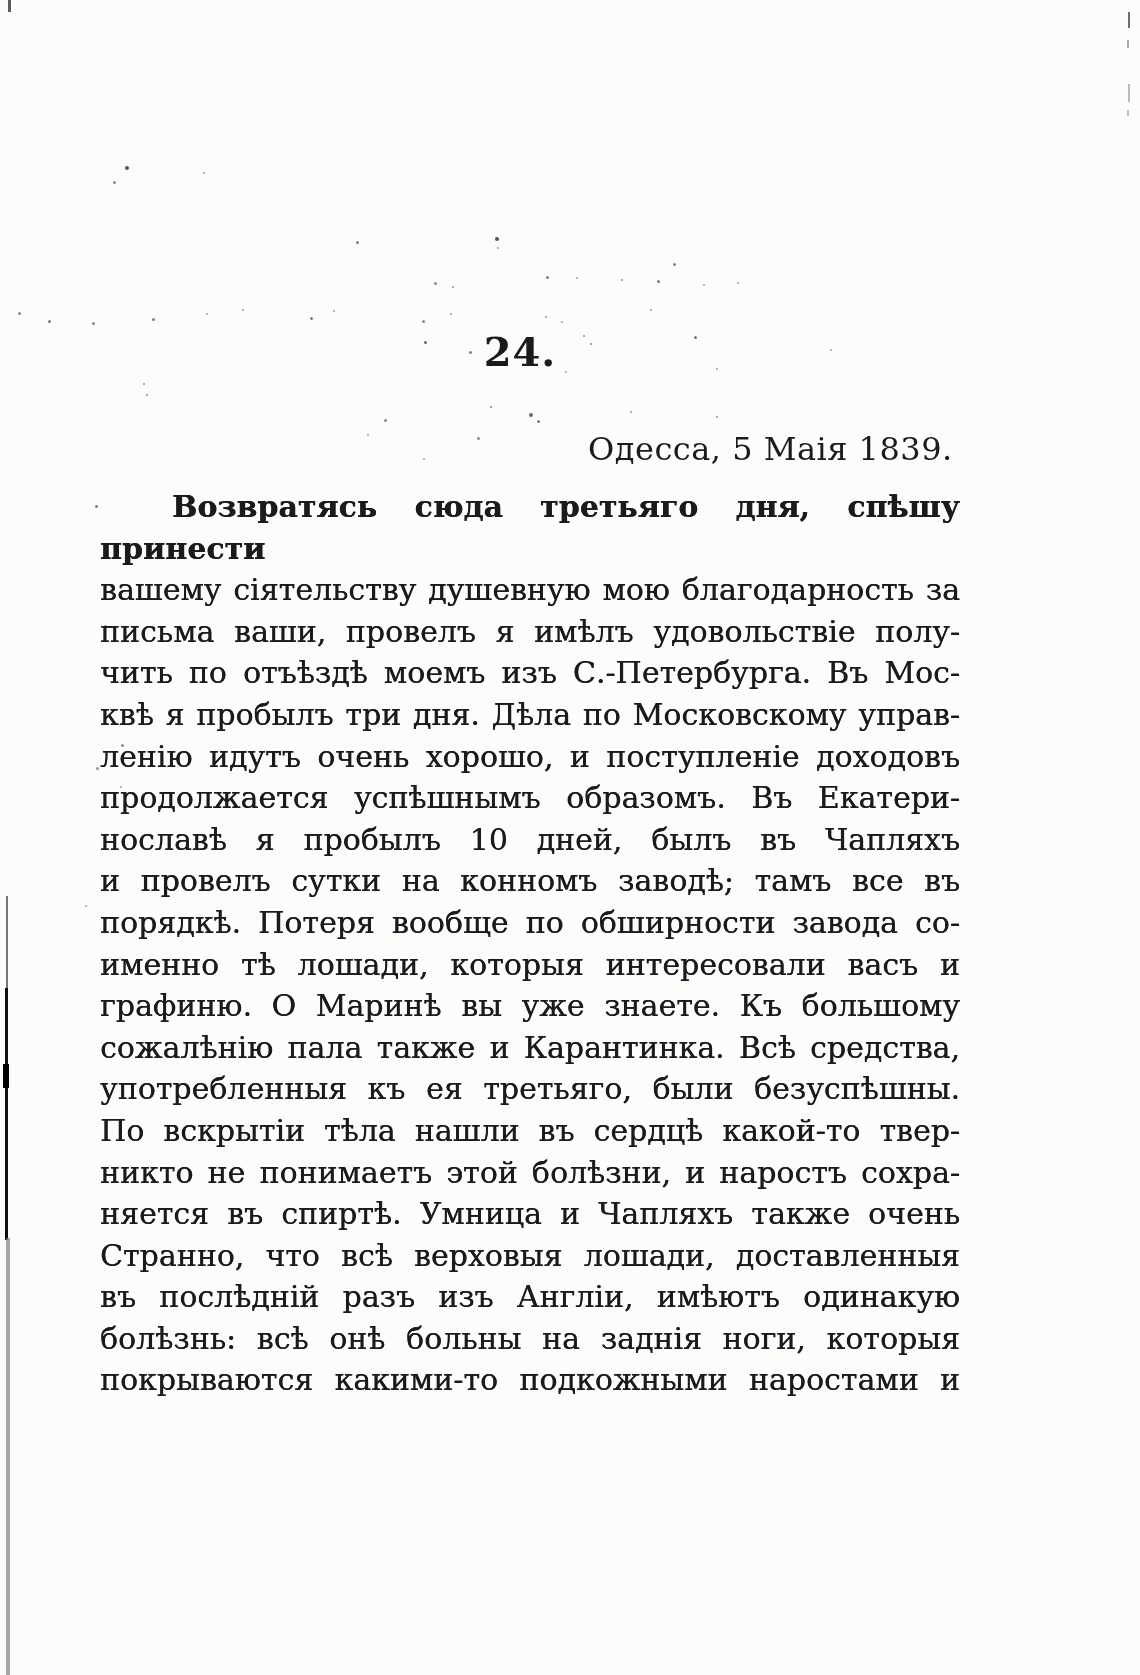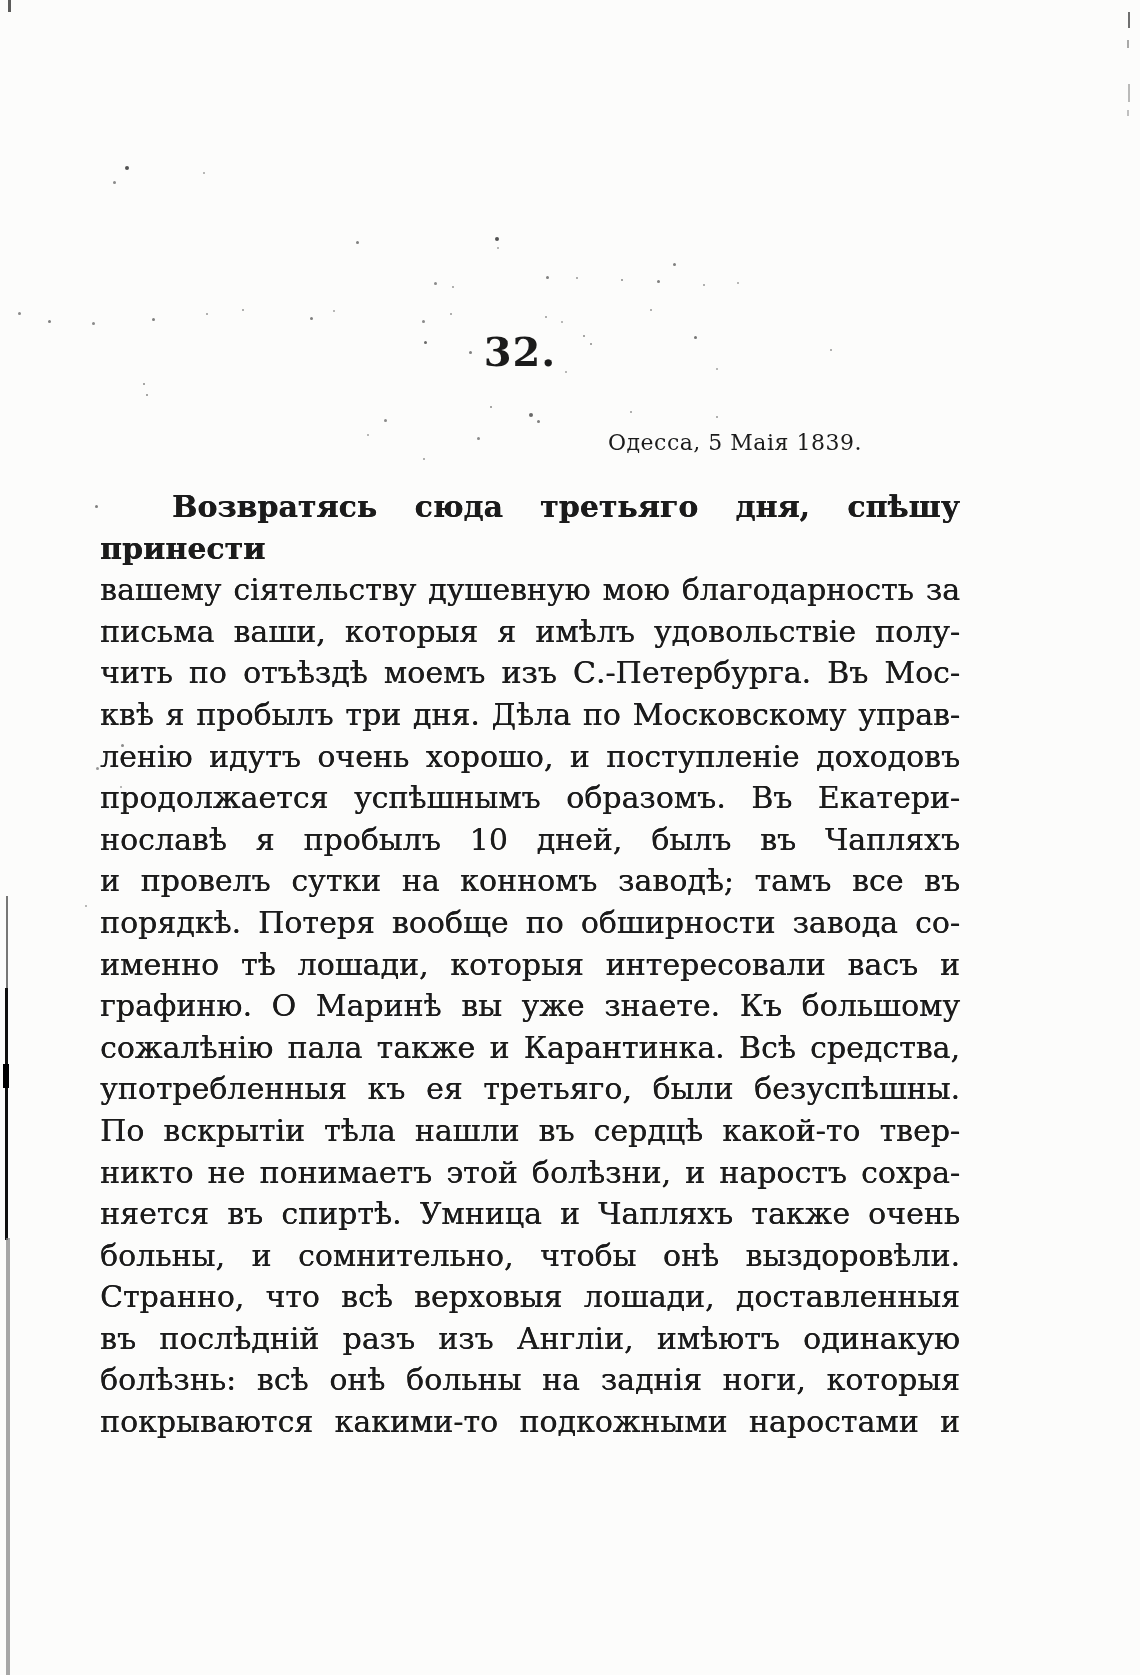"32." div.heading { text: 32 -> 24 }
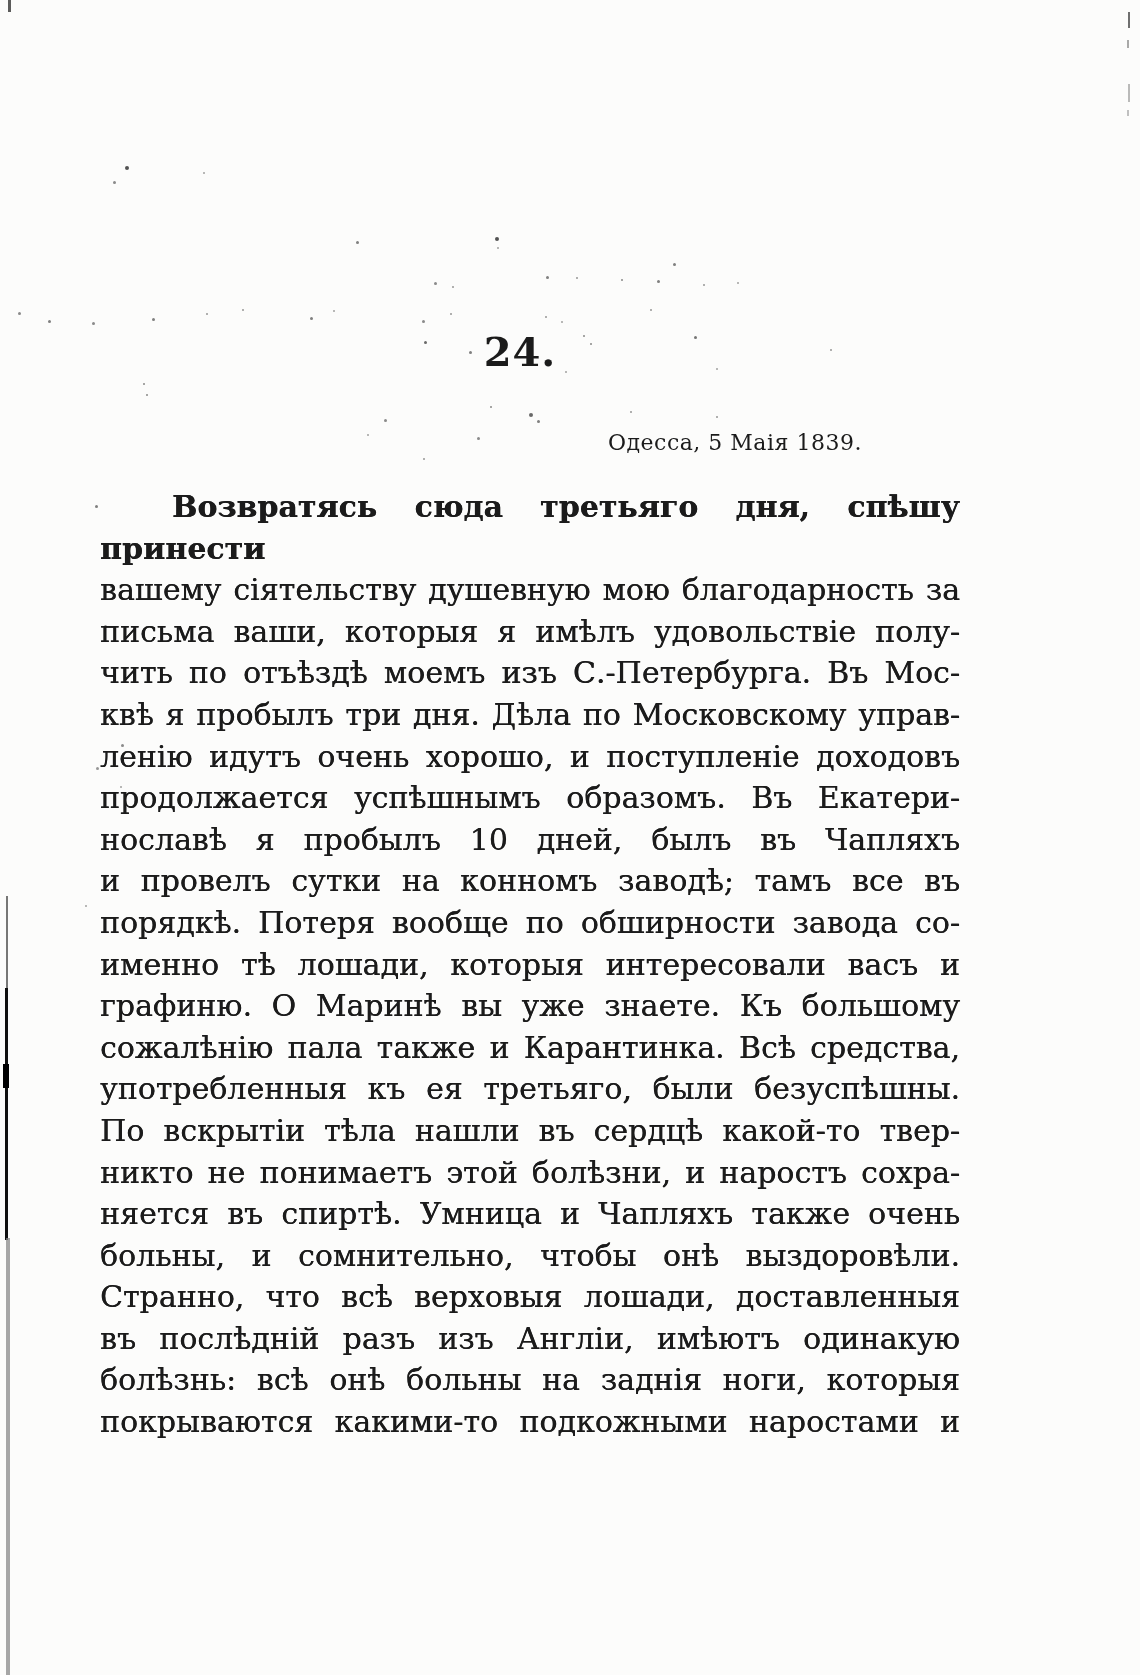"Одесса, 5 Маія 1839." .dateline { font-size: 22px -> 32px; left: 608px -> 588px }
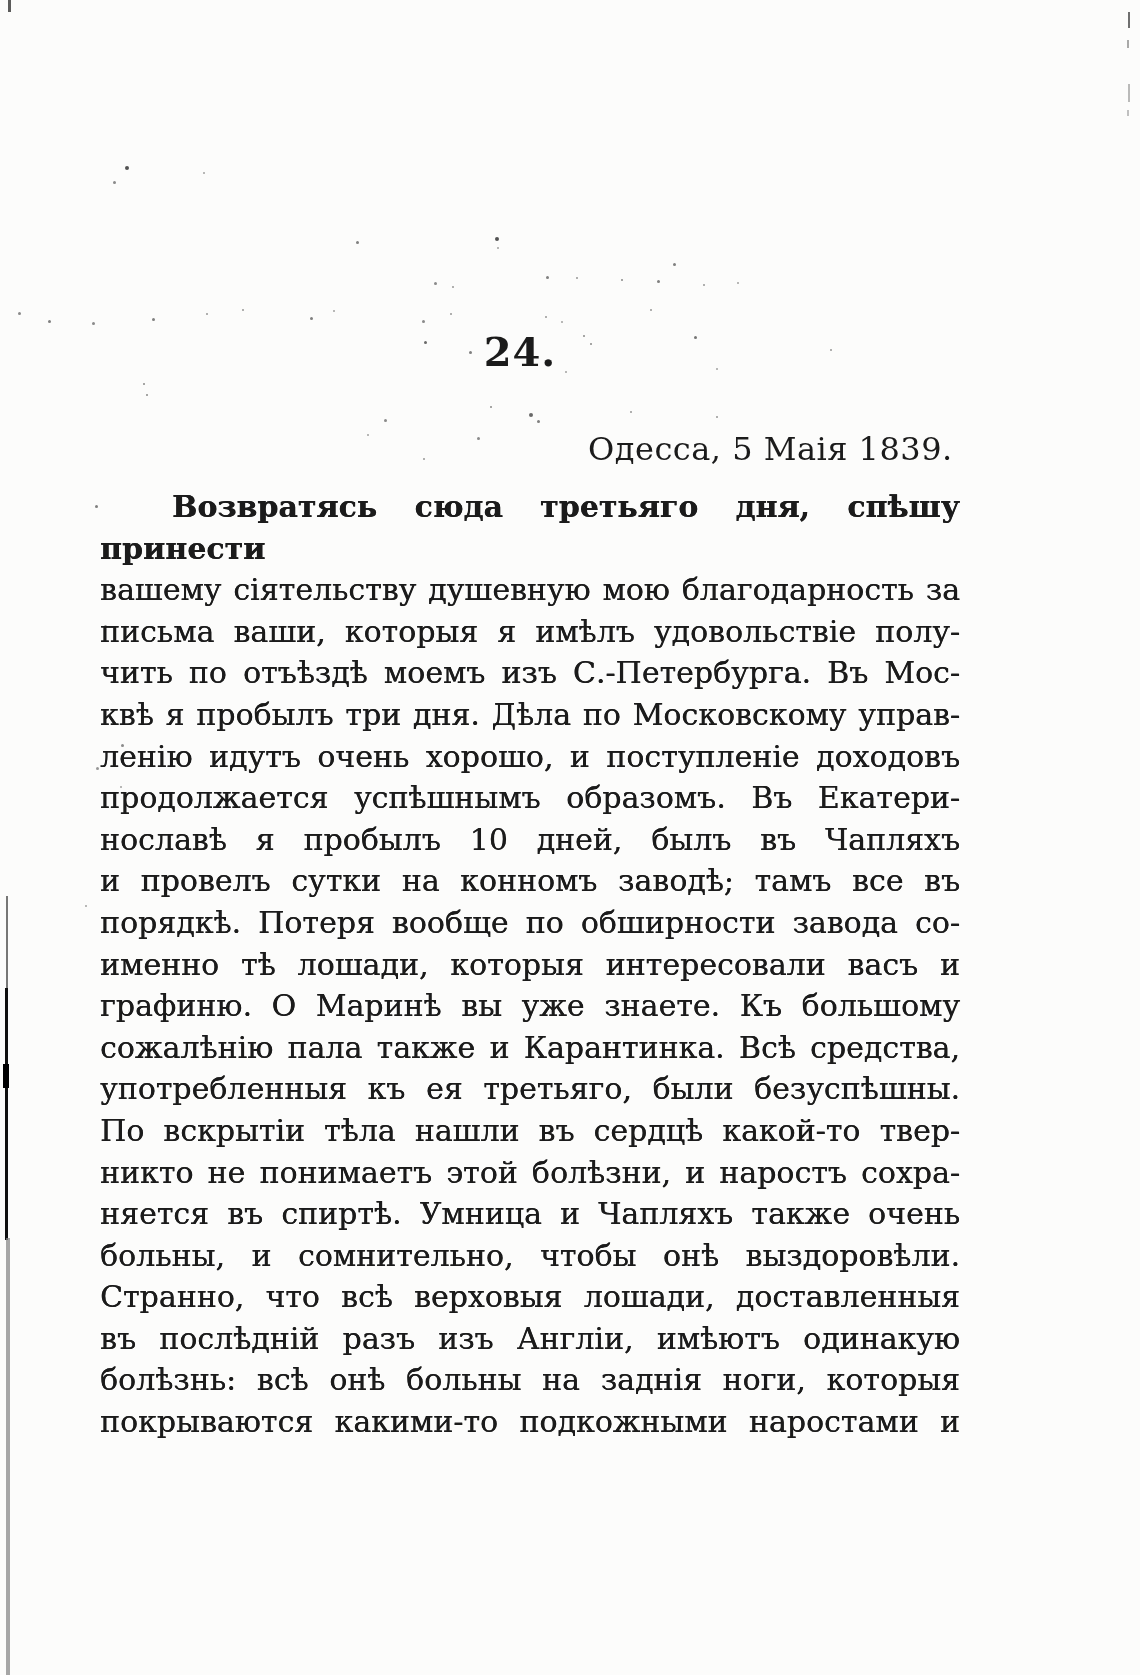"письма ваши, которыя я имѣлъ" span { text: которыя -> провелъ }
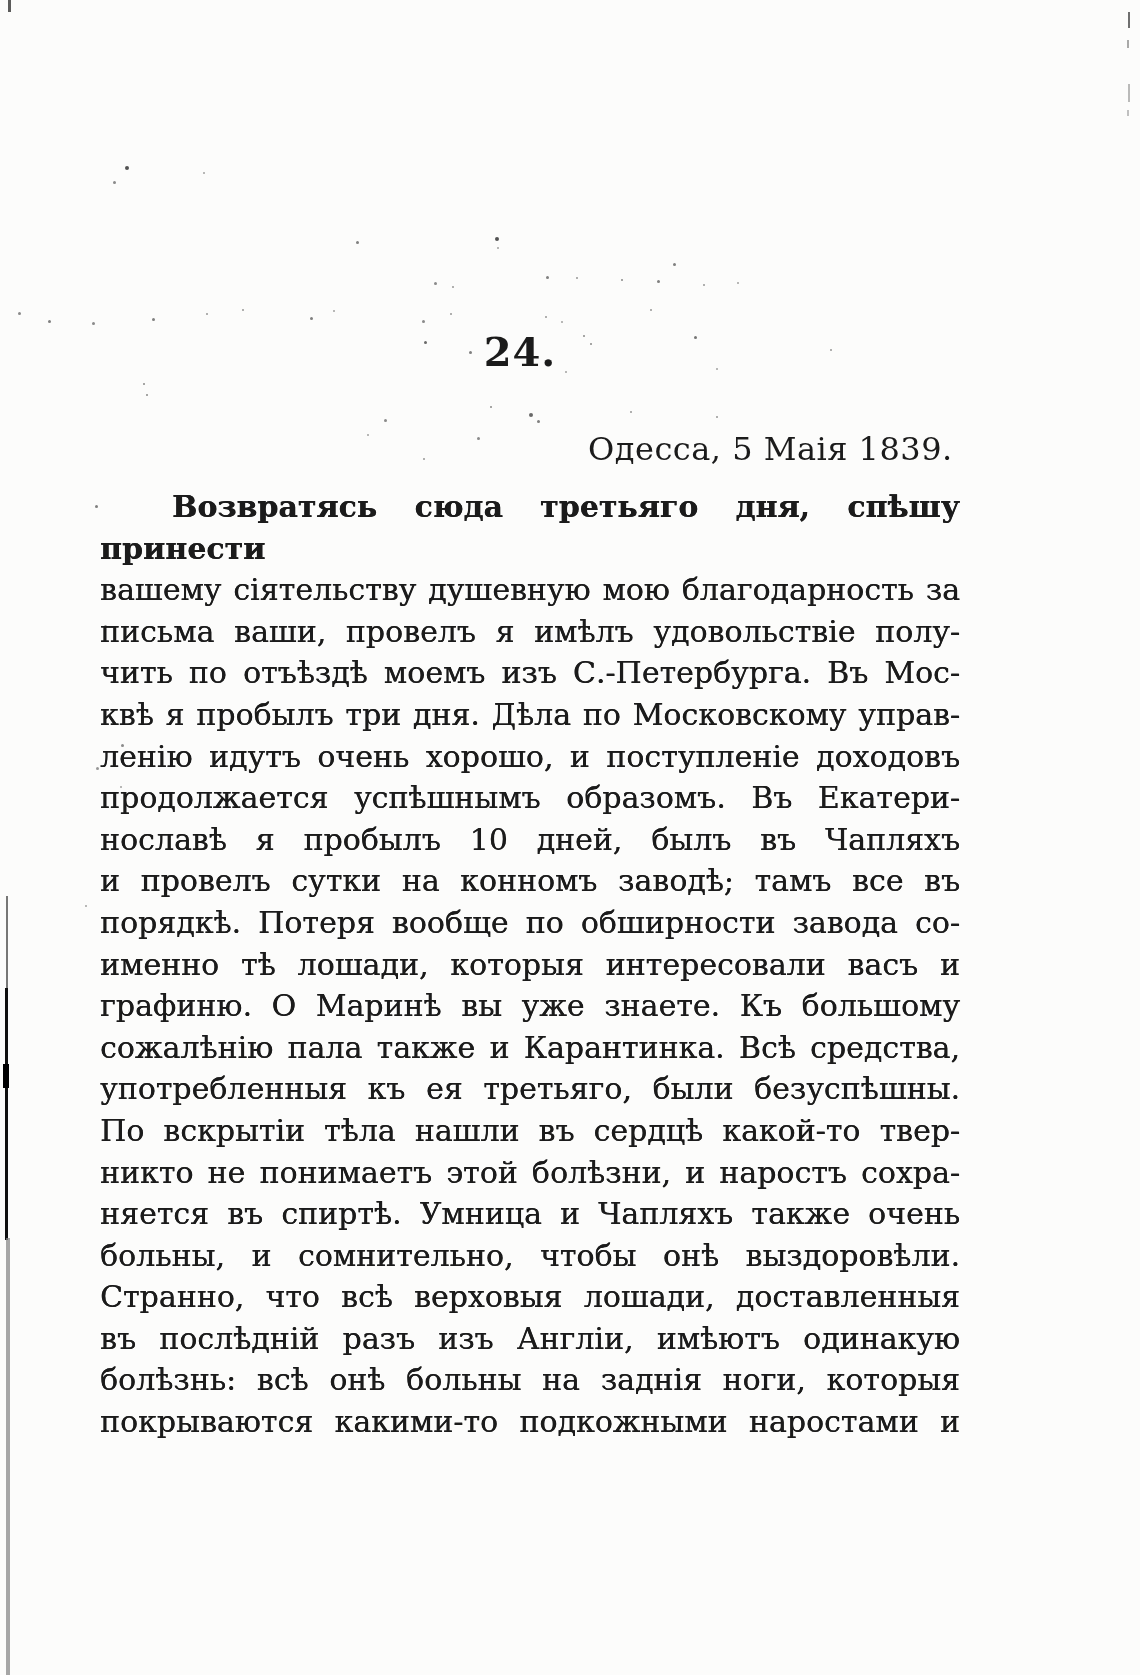"больны, и сомнительно, чтобы онѣ" div.line { html: <div><span>больны, и сомнительно, чтобы онѣ выздоровѣли.</span></div> -> none }
